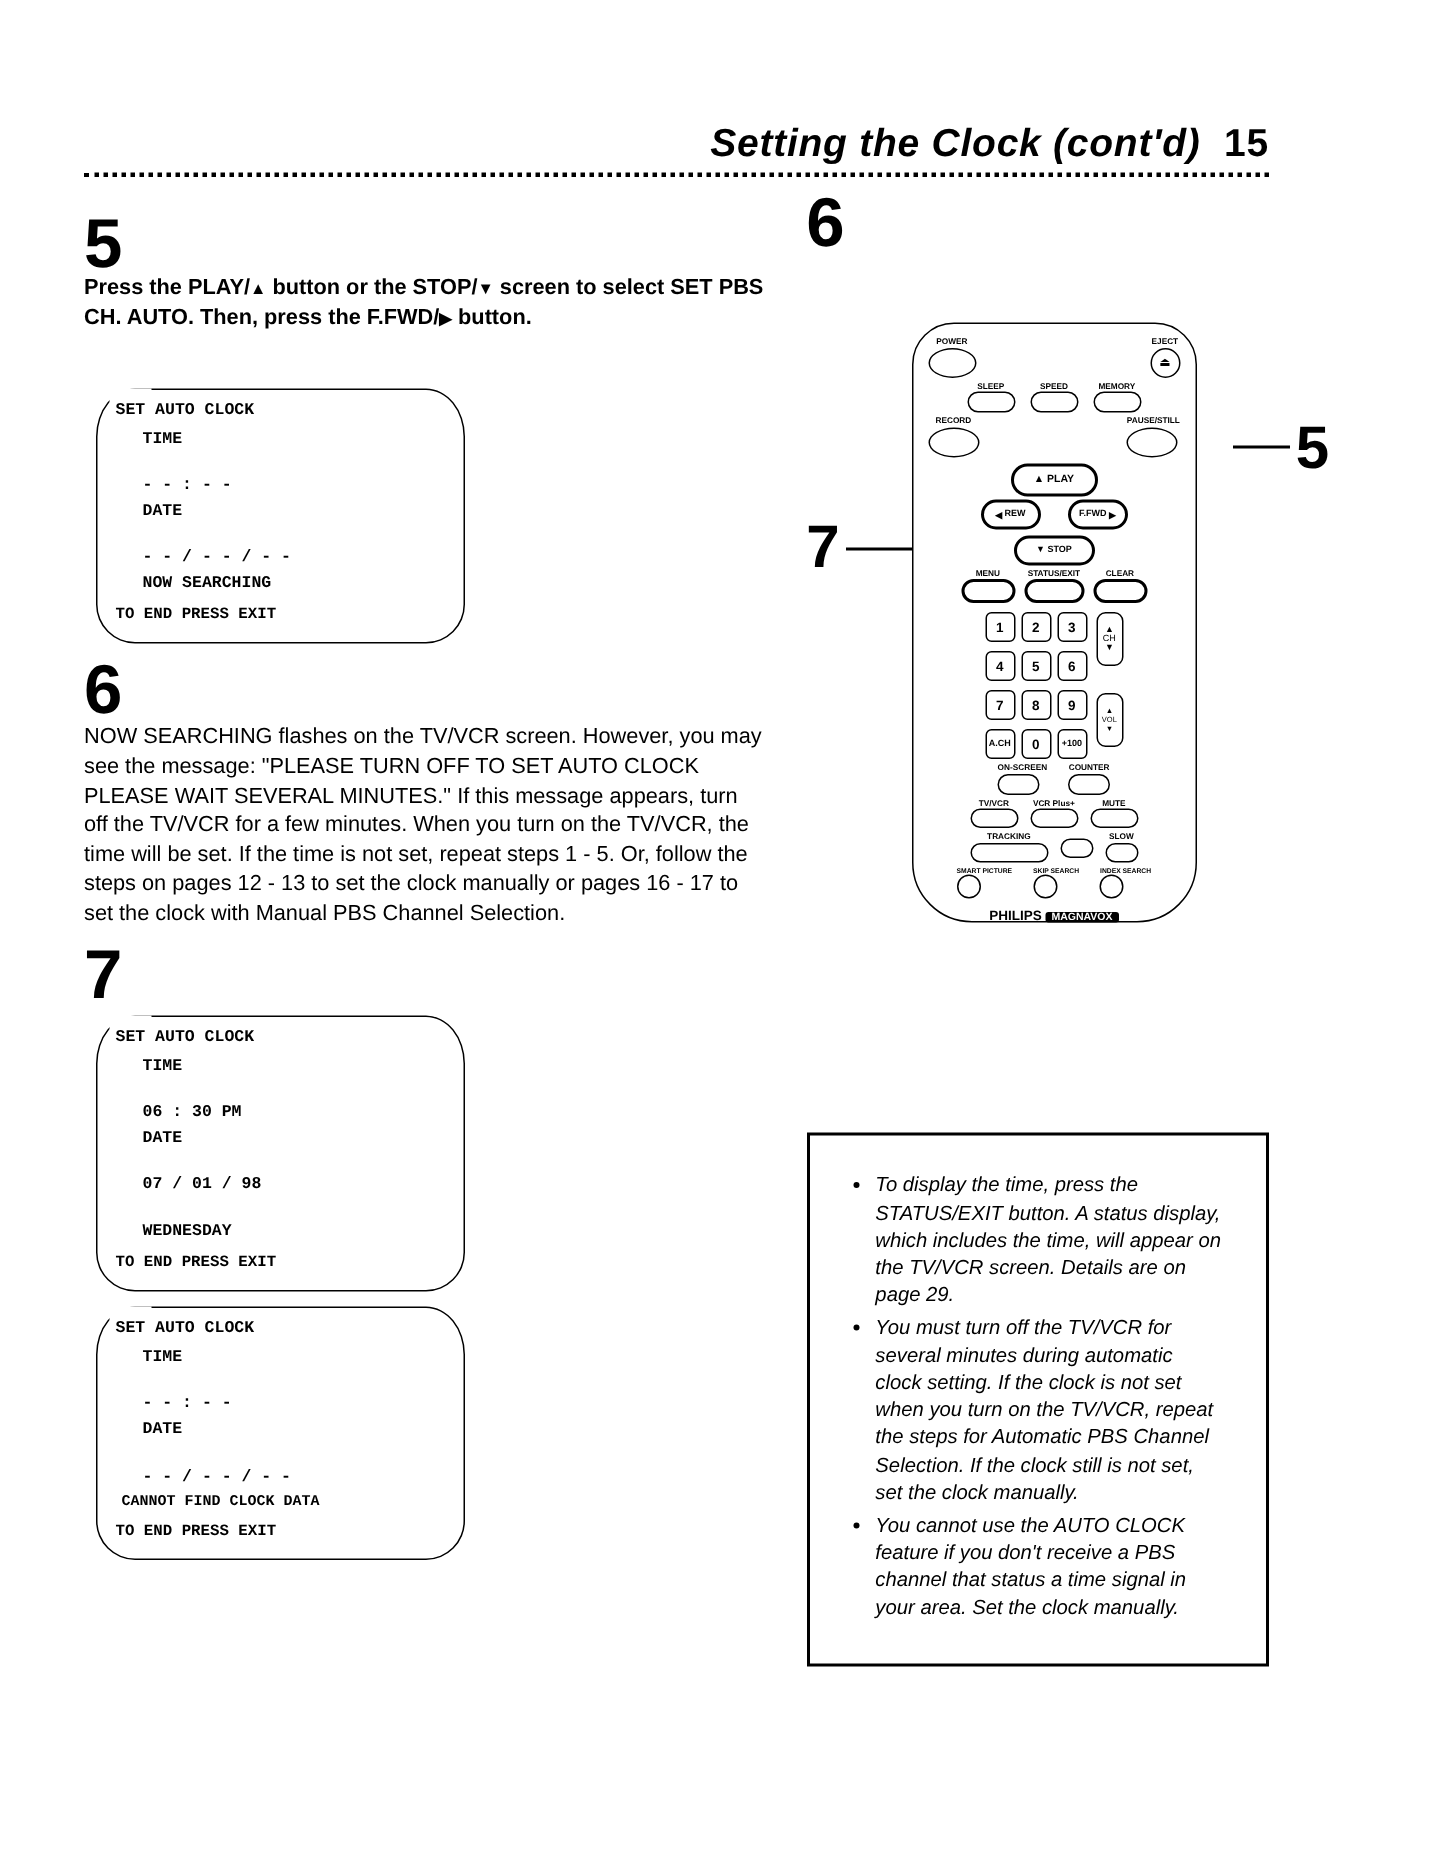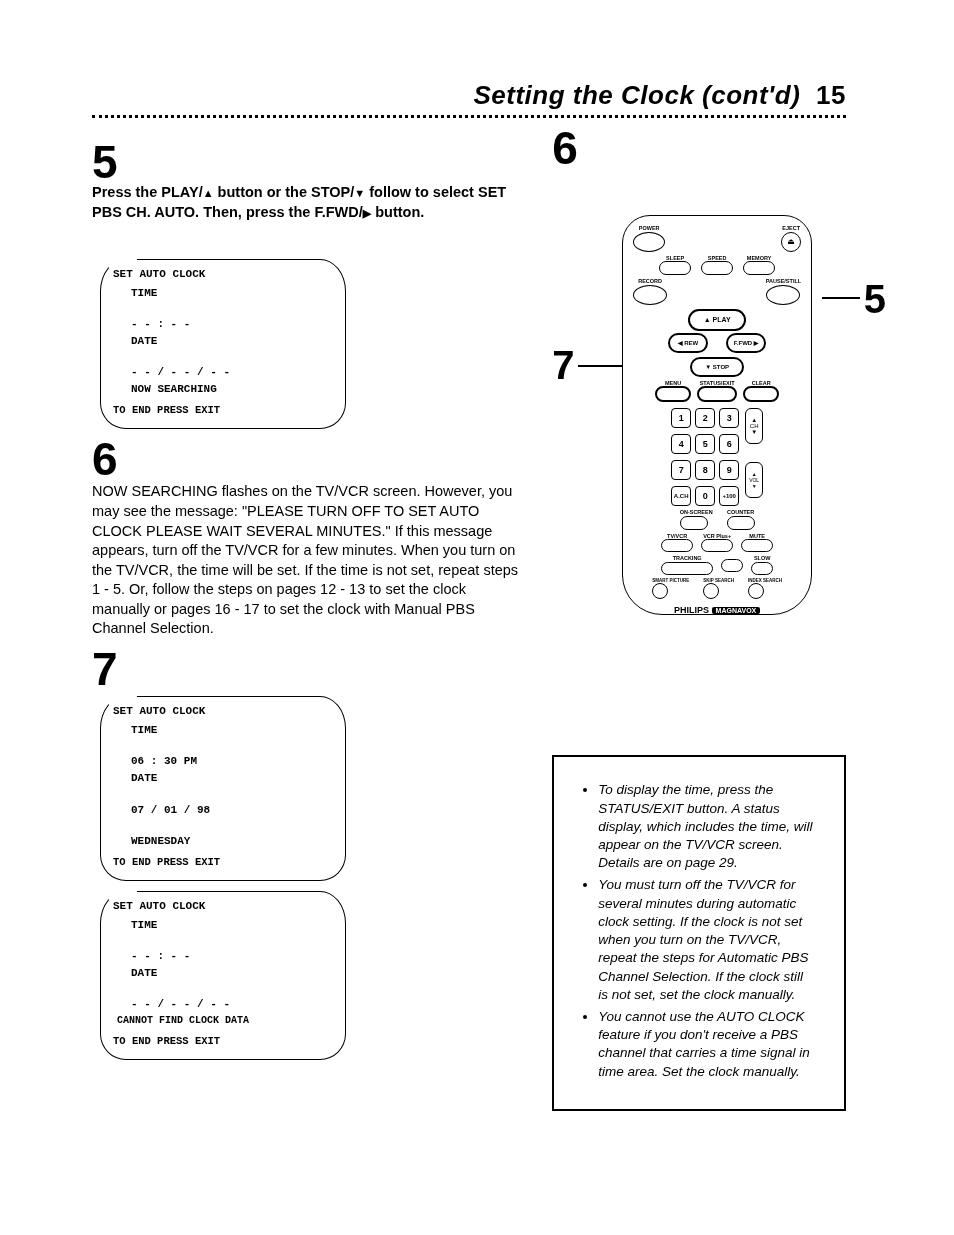"Setting the Clock (cont'd) 15" .page { padding: 80px 100px 40px 92px -> 80px 100px 40px 56px }
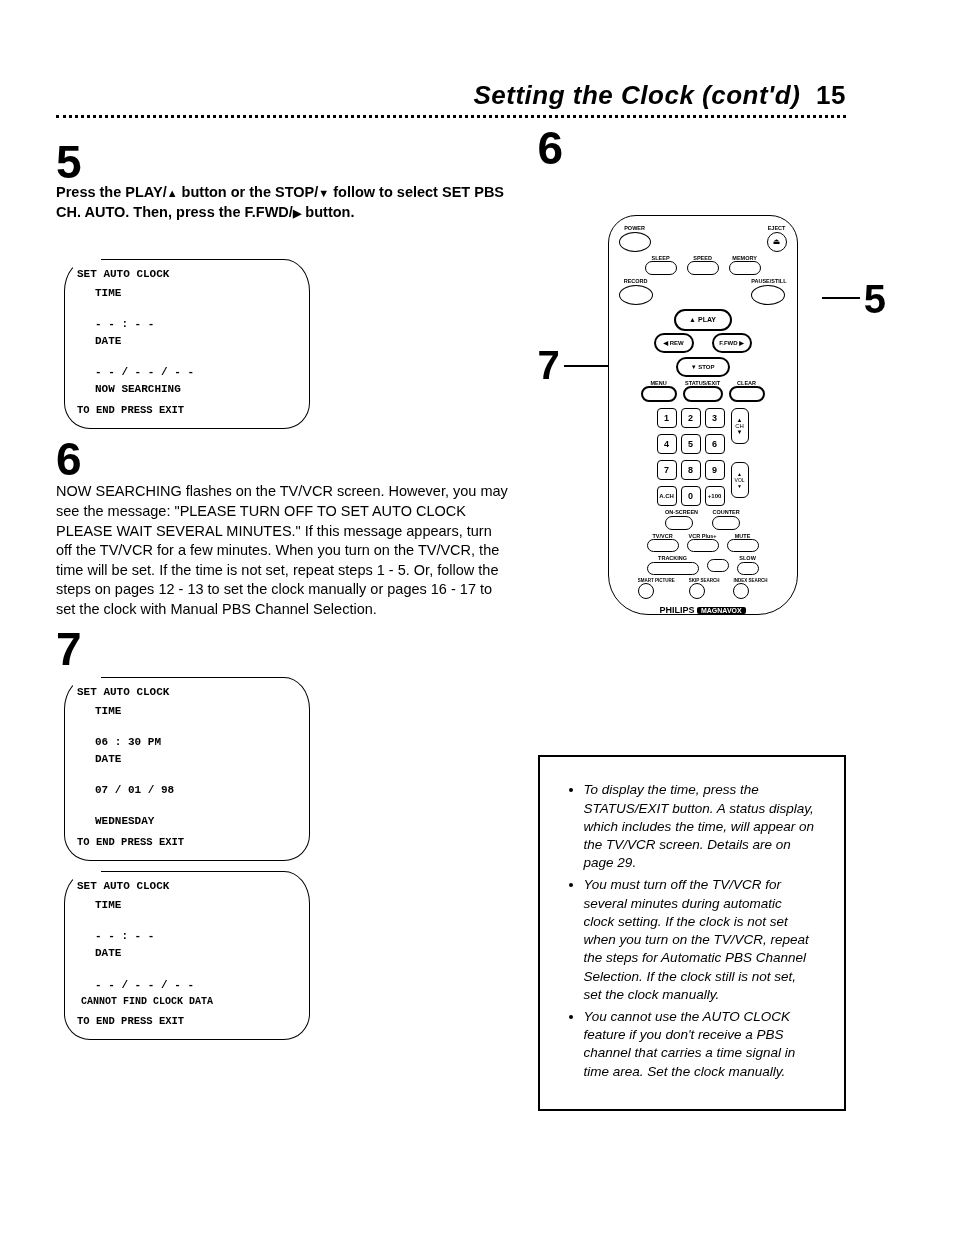"follow to select" span { text: follow -> screen }
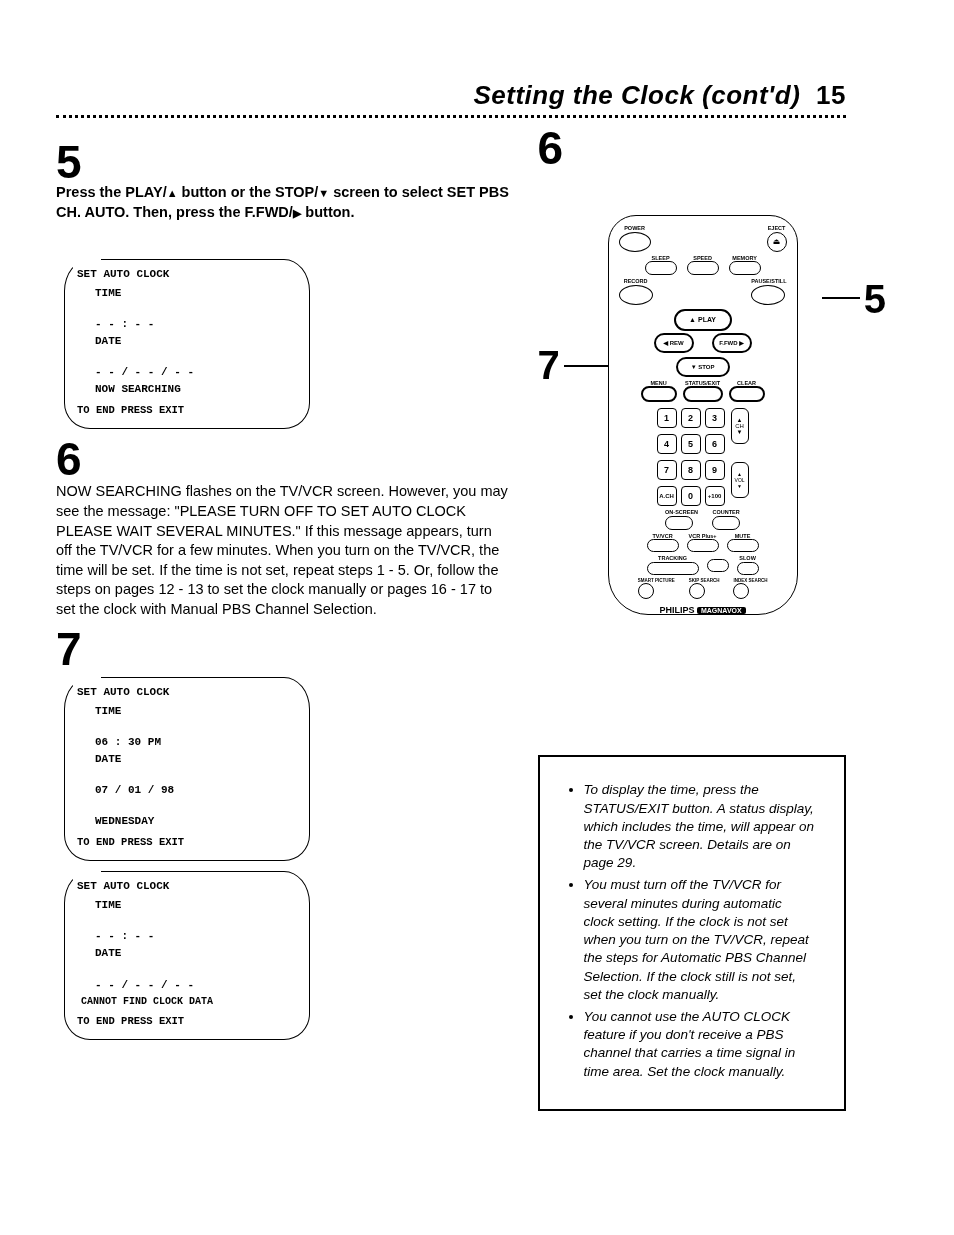"You cannot use the AUTO" li { text: carries a time signal in time -> status a time signal in your }
